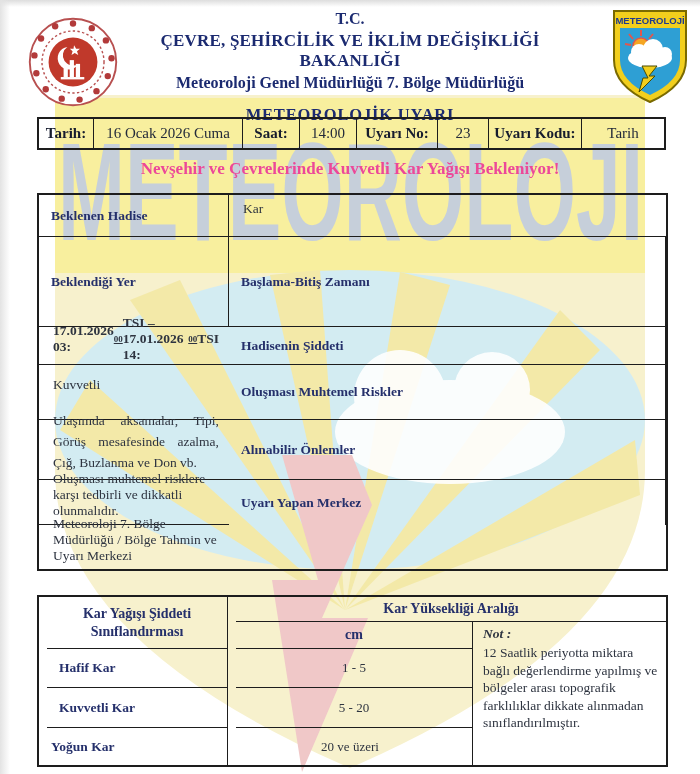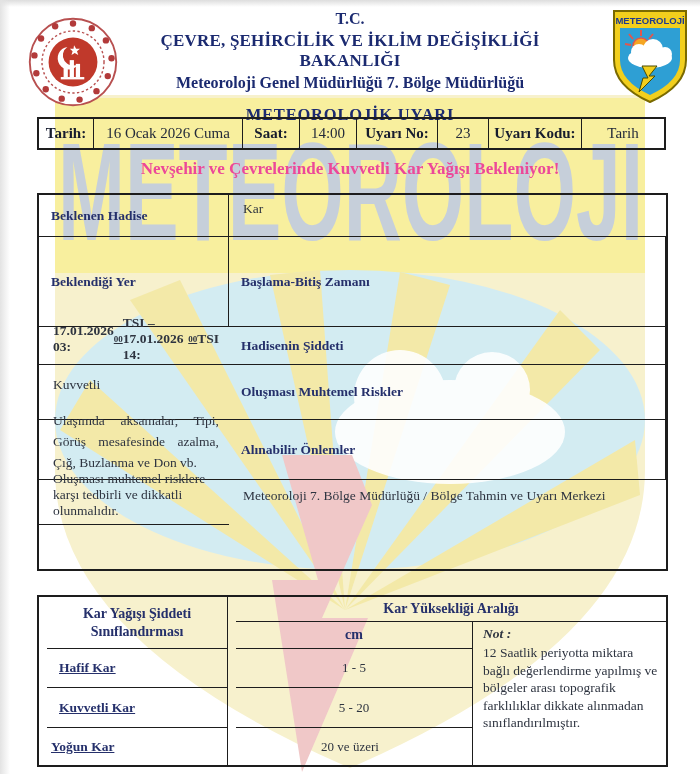"Uyarı Yapan Merkez" div.cell { html: none -> <div>Uyarı Yapan Merkez</div> }
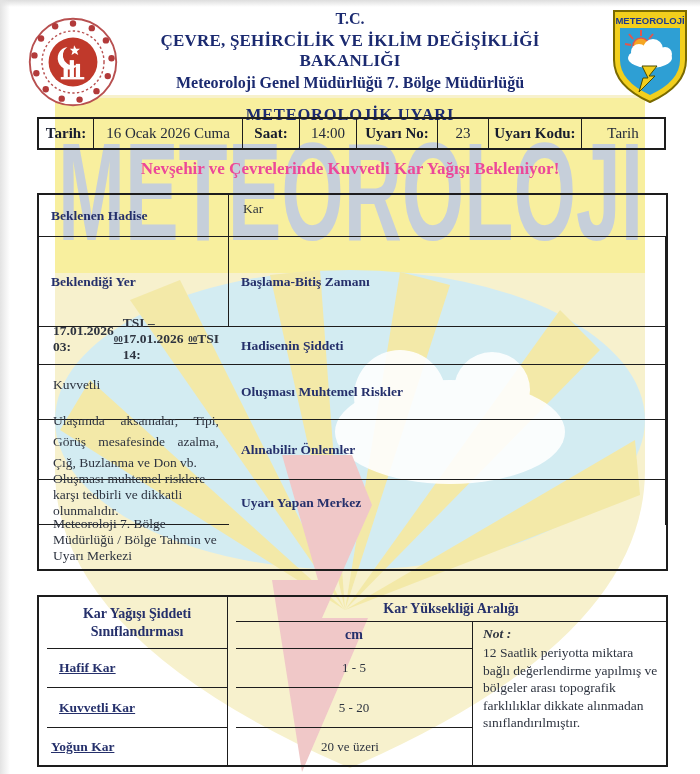"Hafif Kar" .c-label { text-decoration: underline -> none }
